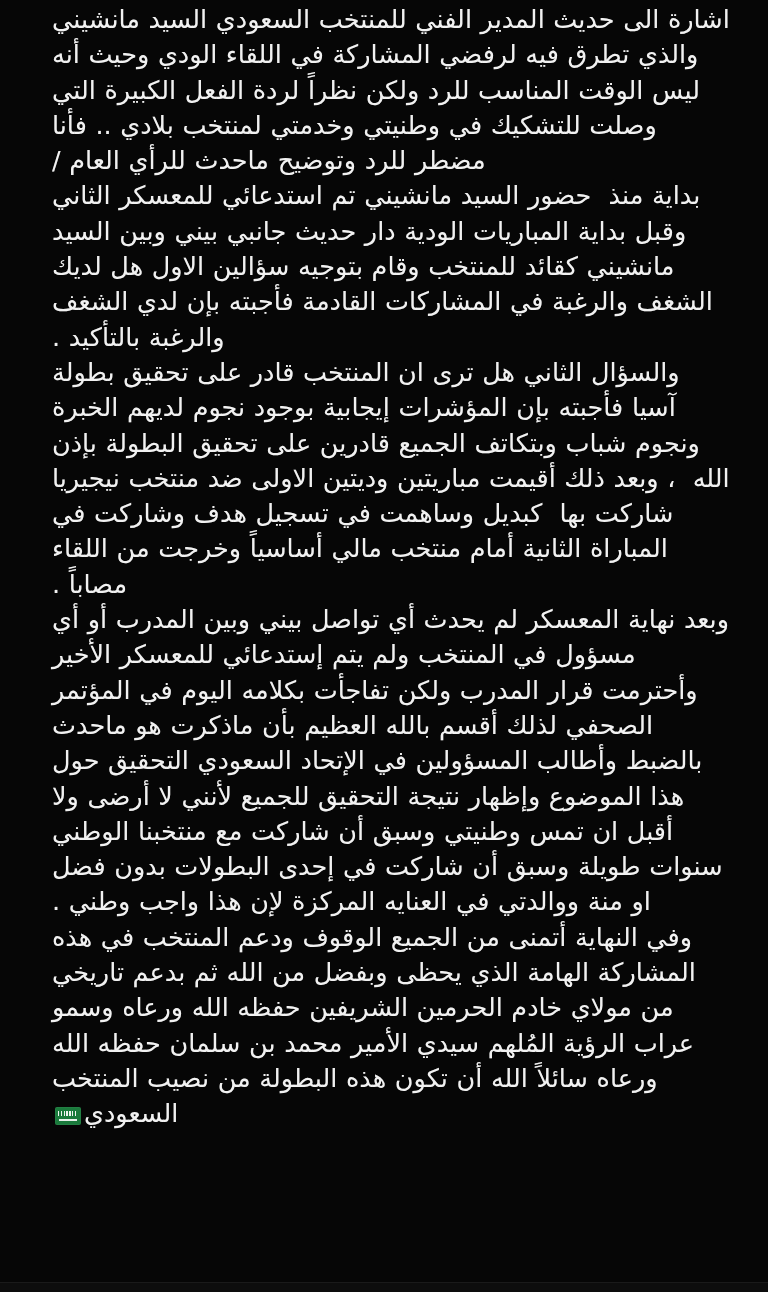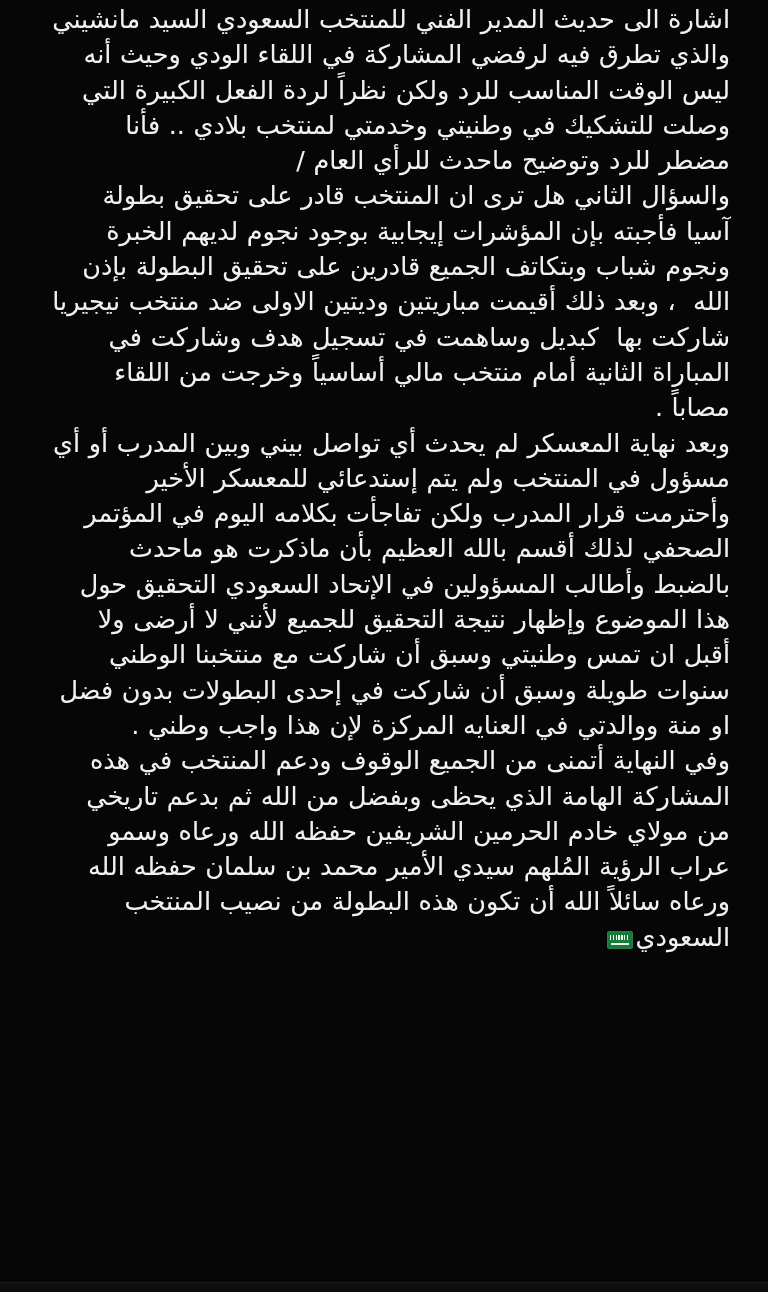"اشارة الى حديث المدير الفني" .para { text-align: right -> left }
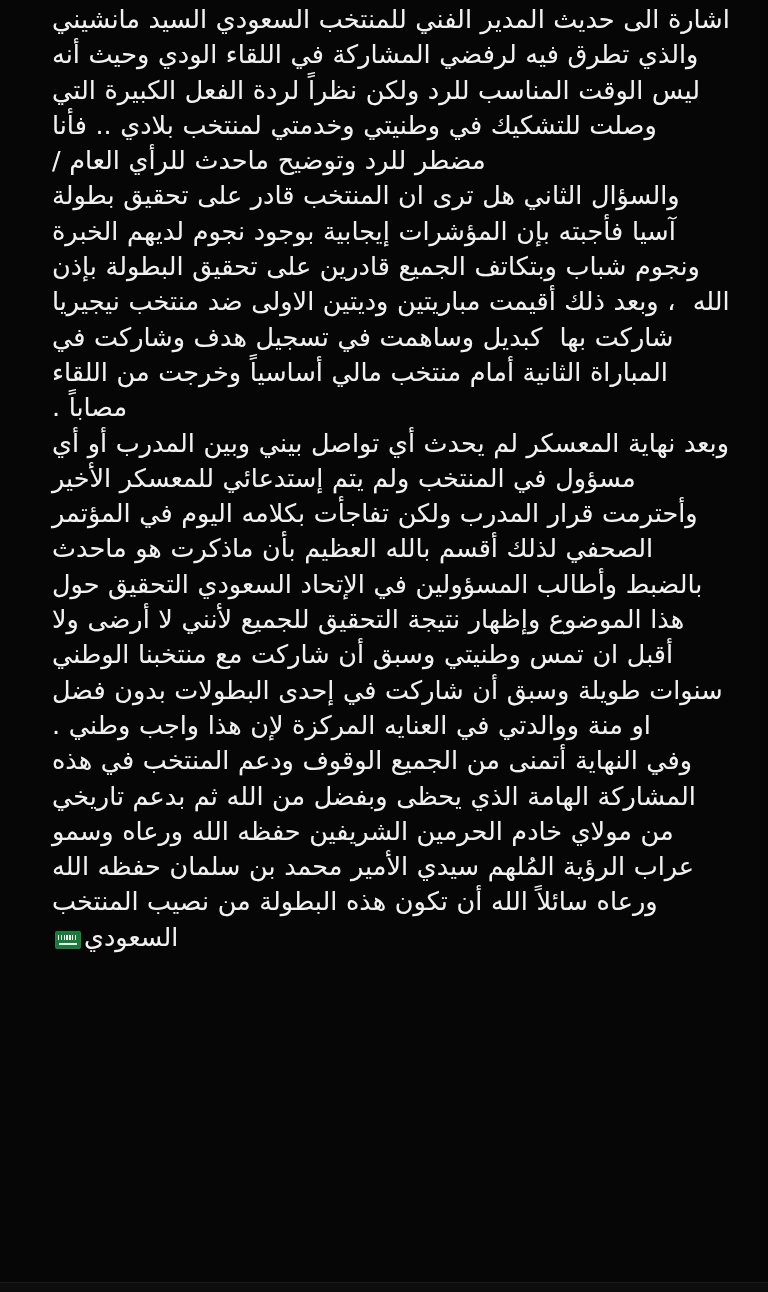"بداية منذ حضور السيد مانشيني" p.para { html: none -> <p>بداية منذ حضور السيد مانشيني تم استدعائي للمعسكر الثاني وقبل بداية المباريات الودية دار حديث جانبي بيني وبين السيد مانشيني كقائد للمنتخب وقام بتوجيه سؤالين الاول هل لديك الشغف والرغبة في المشاركات القادمة فأجبته بإن لدي الشغف والرغبة بالتأكيد .</p> }
